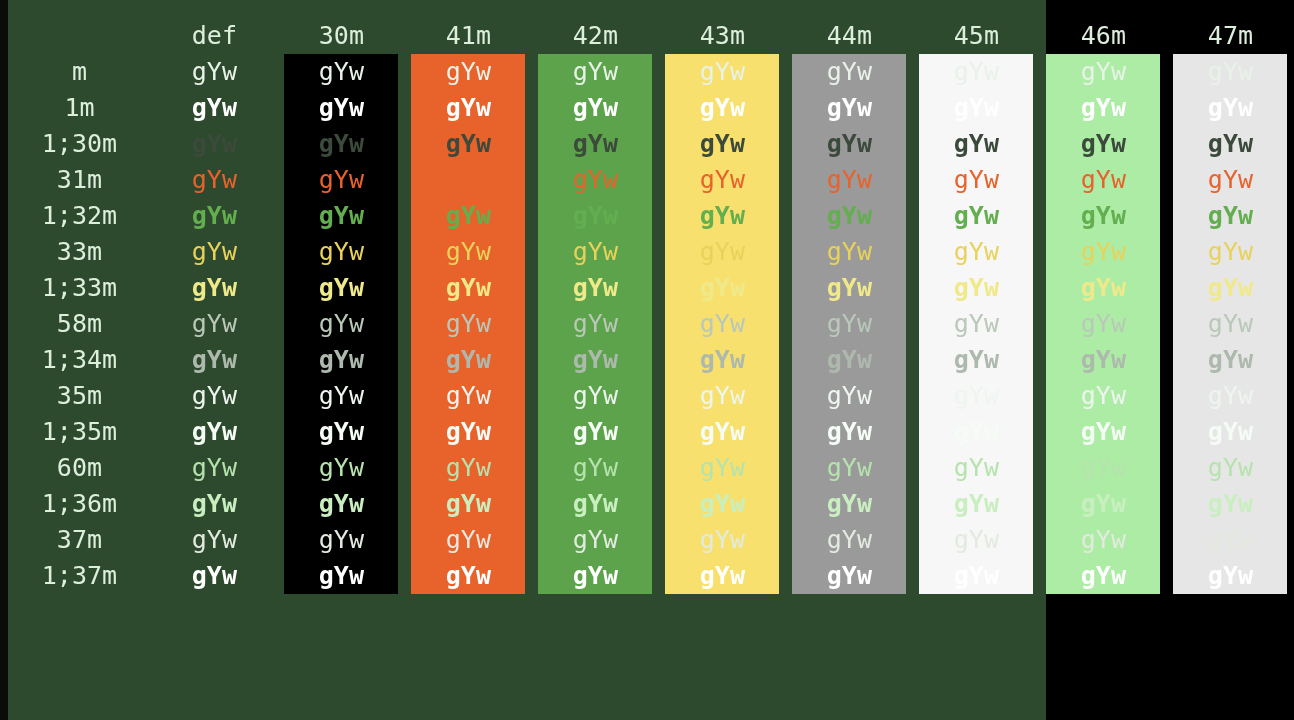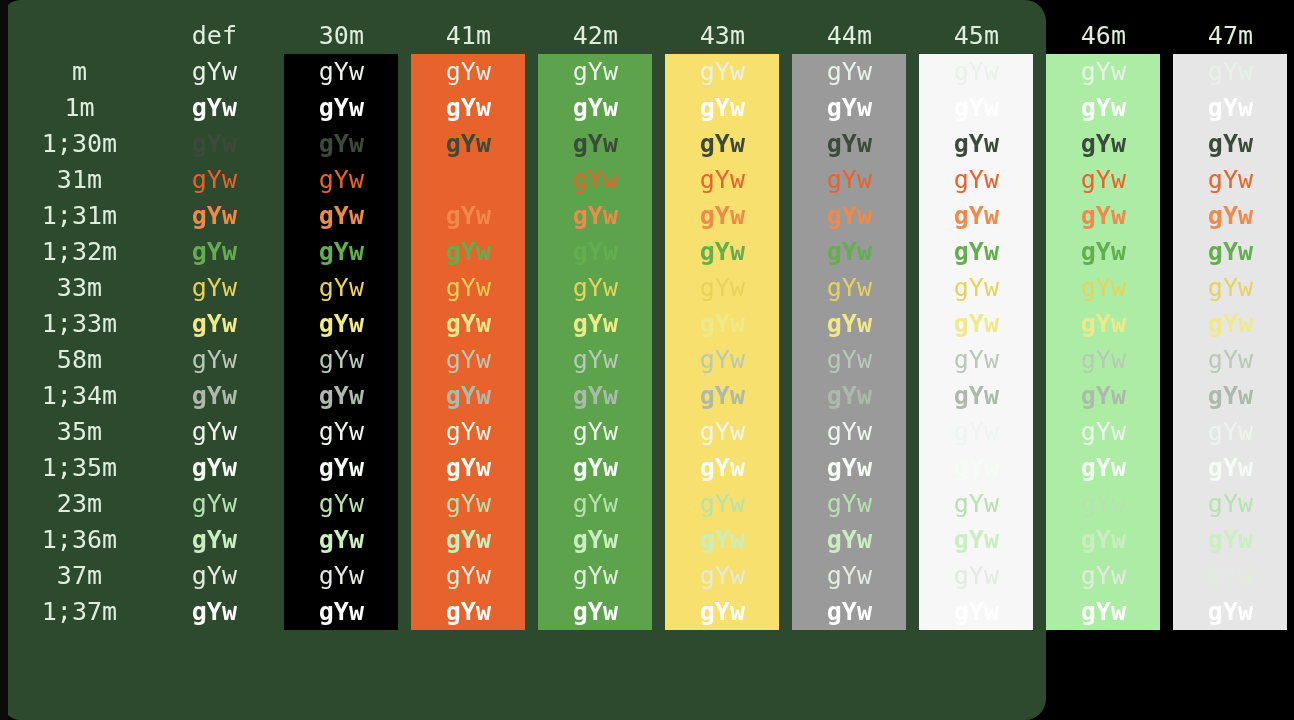"def" #terminal { border-radius: 21px -> none }
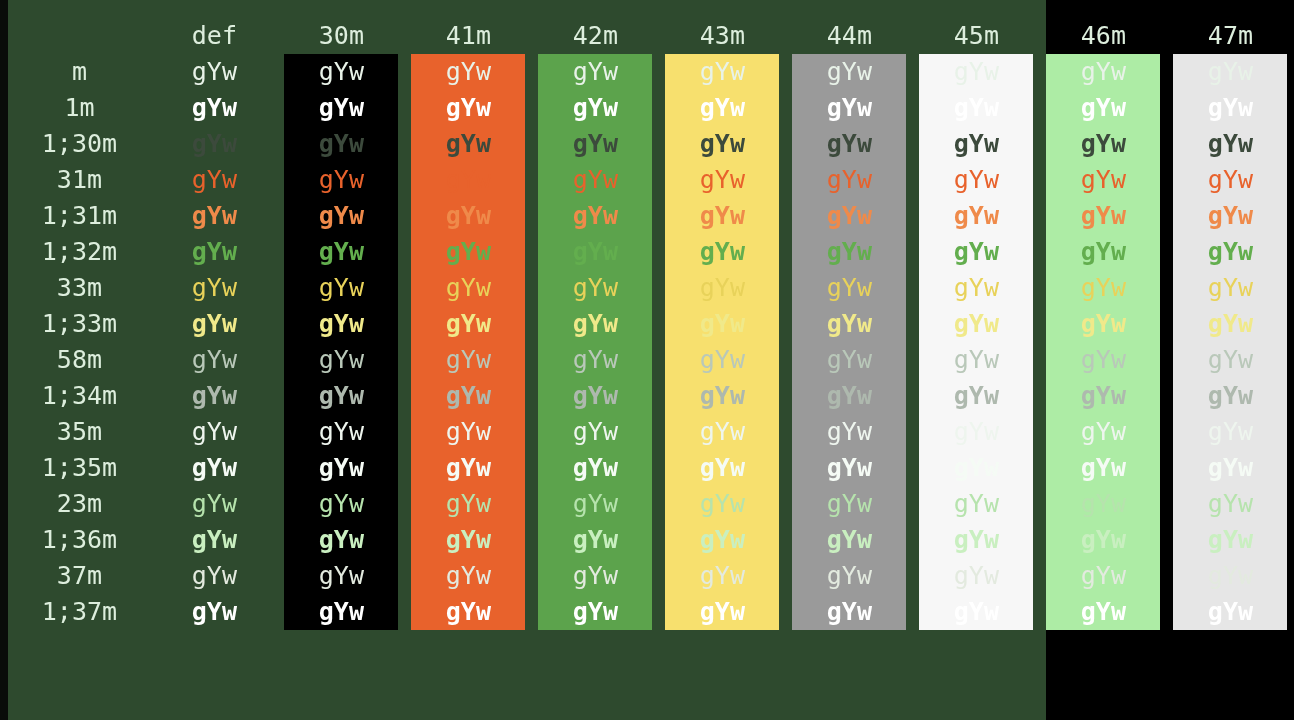"1;31m" tr { html: <tr> <td>1;31m</td> <td><span>gYw</span></td> <td><span>gYw</span></td> <td><span>gYw</span></td> <td><span>gYw</span></td> <td><span>gYw</span></td> <td><span>gYw</span></td> <td><span>gYw</span></td> <td><span>gYw</span></td> <td><span>gYw</span></td> </tr> -> none }
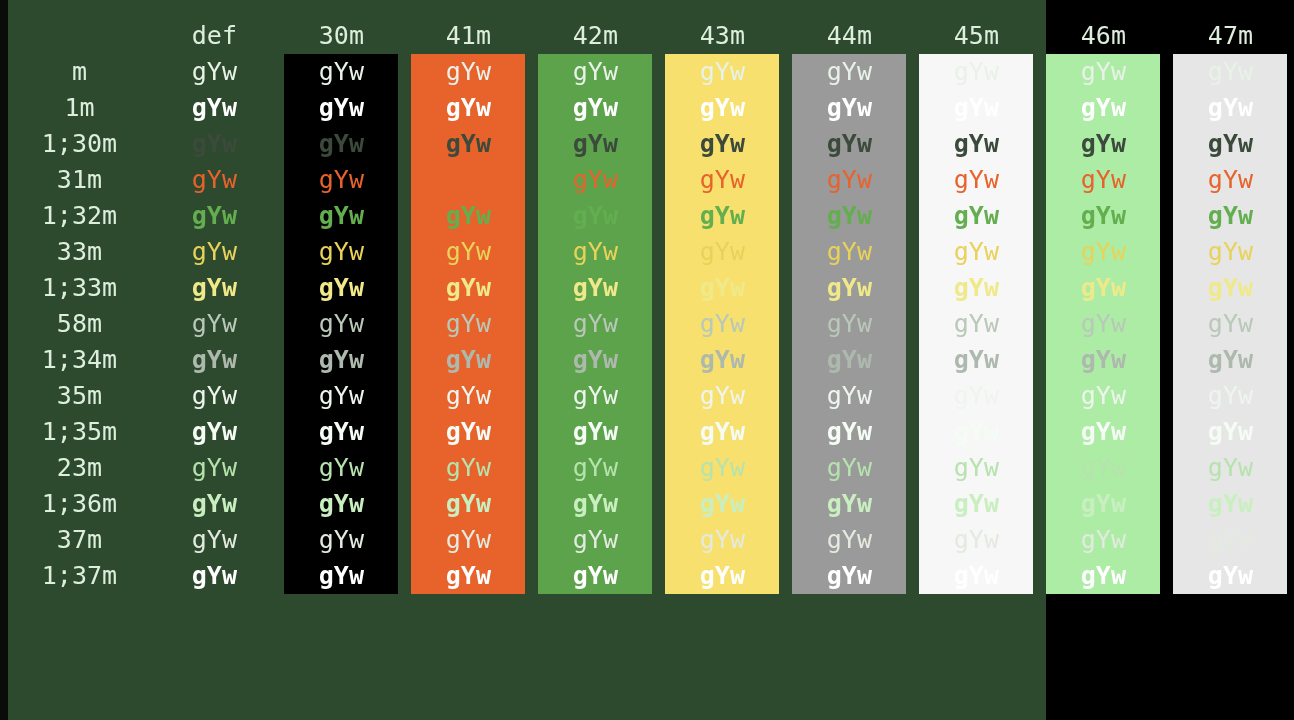"23m" td.rowlabel-cell { text: 23m -> 60m }
